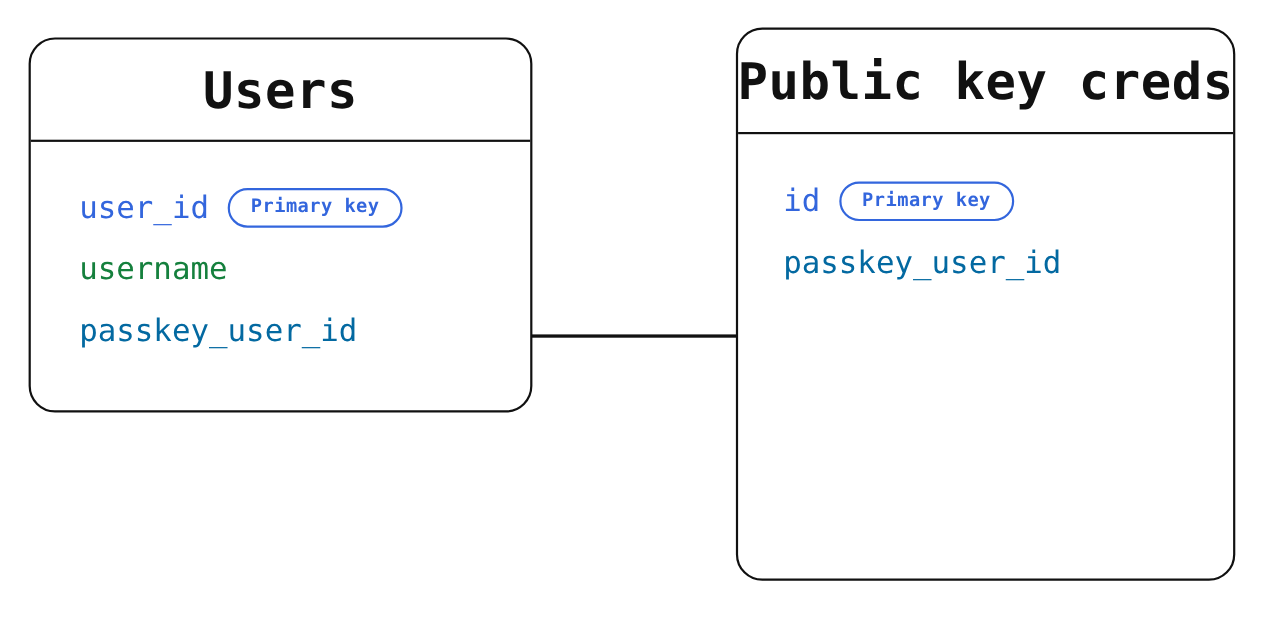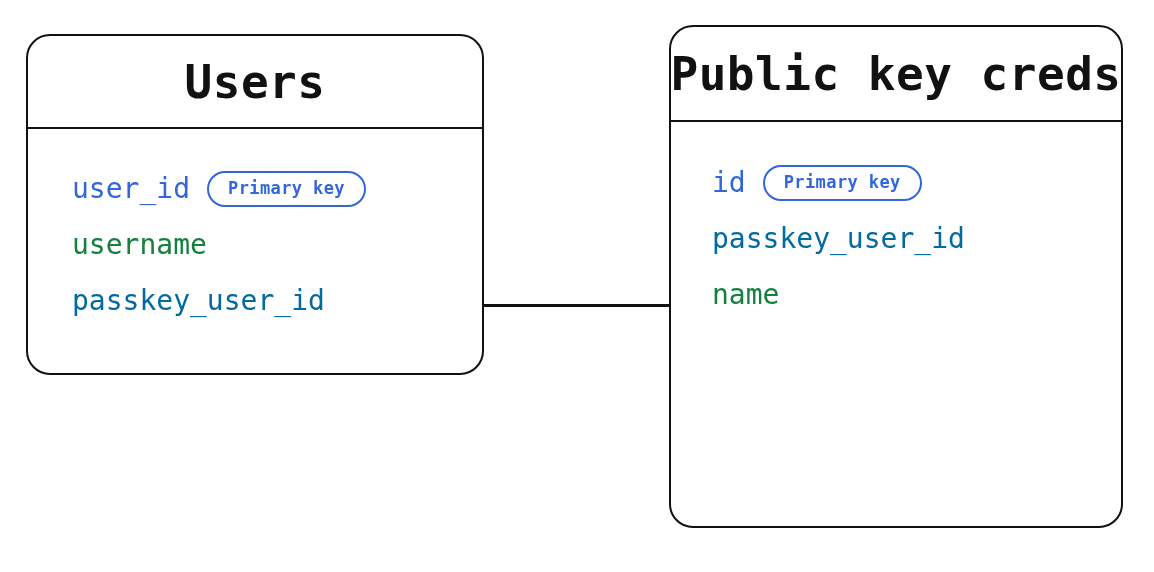"name" div.field-row { html: <div> <span>name</span> </div> -> none }
